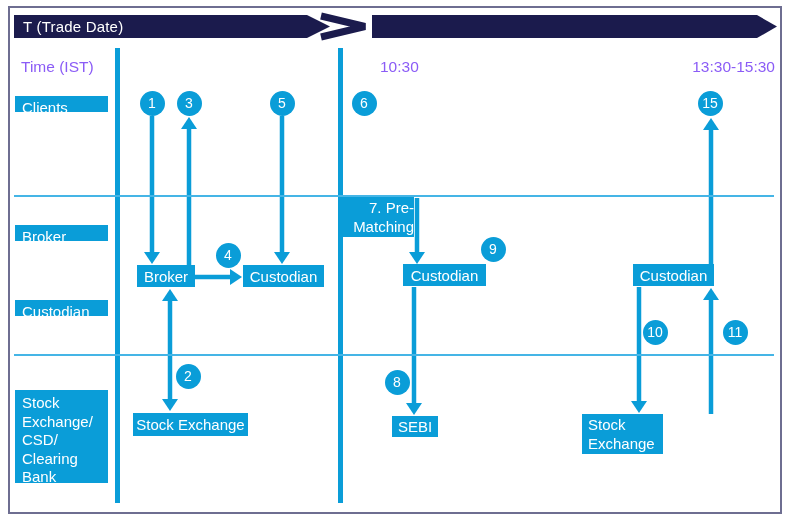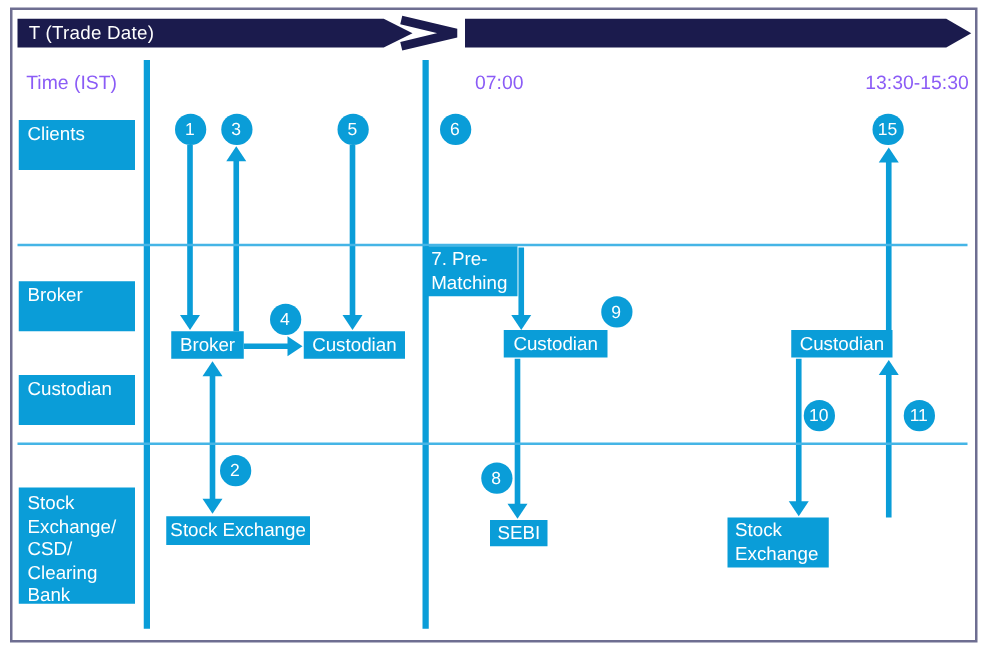"07:00" div.time-text { text: 07:00 -> 10:30 }
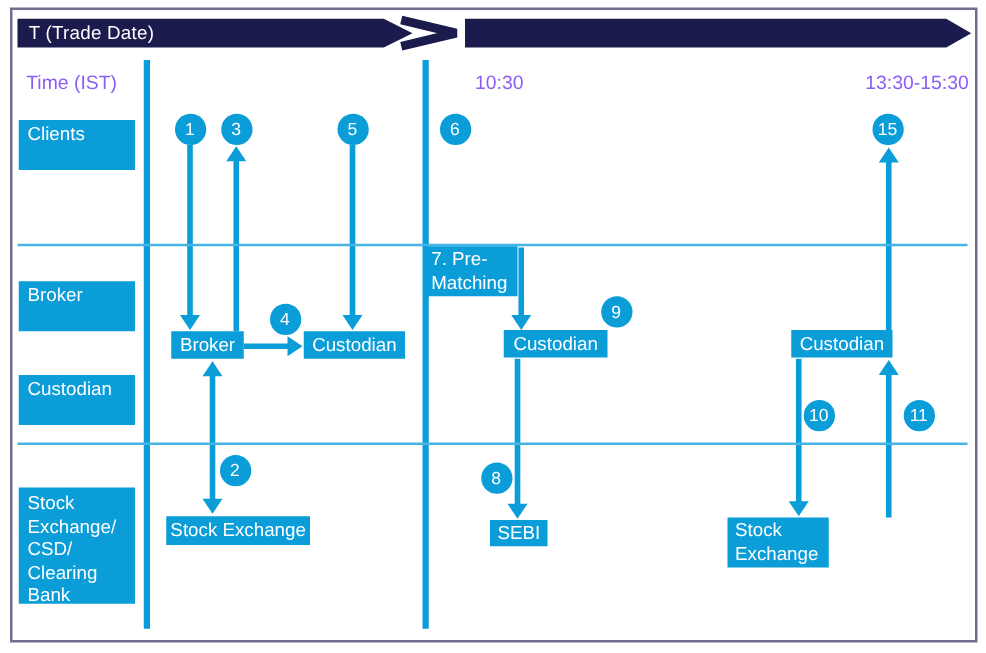"Clients" .lane-label { height: 40px -> 16px }
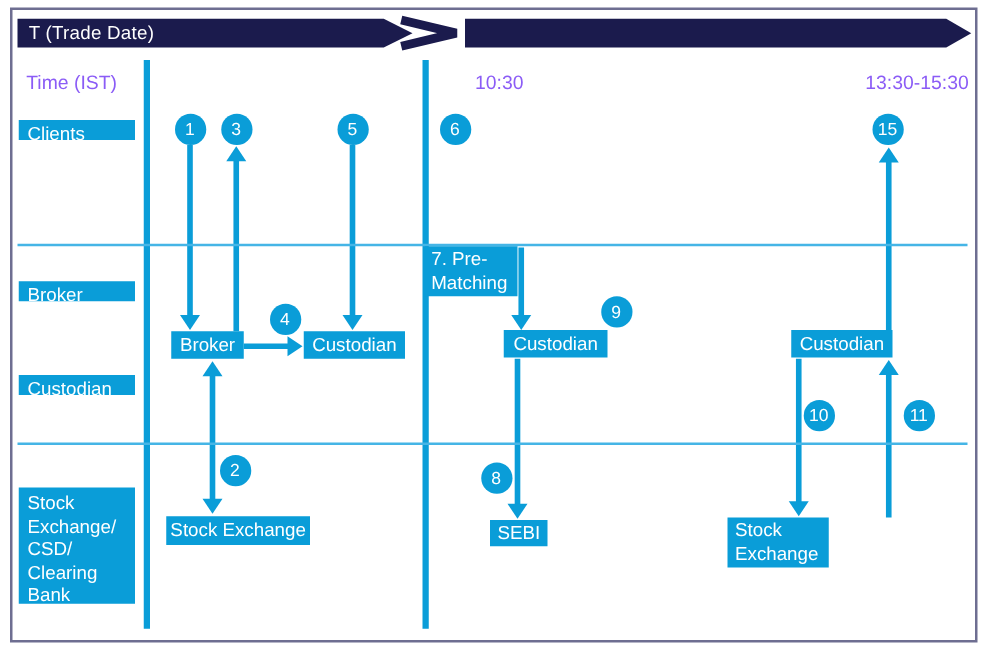"7. Pre-Matching" .node.pre-matching { text-align: left -> right }
